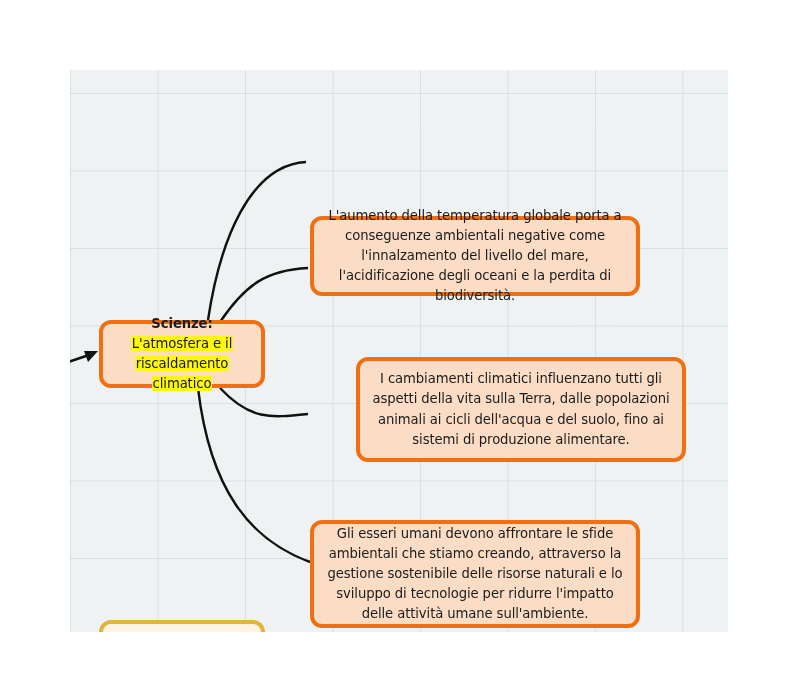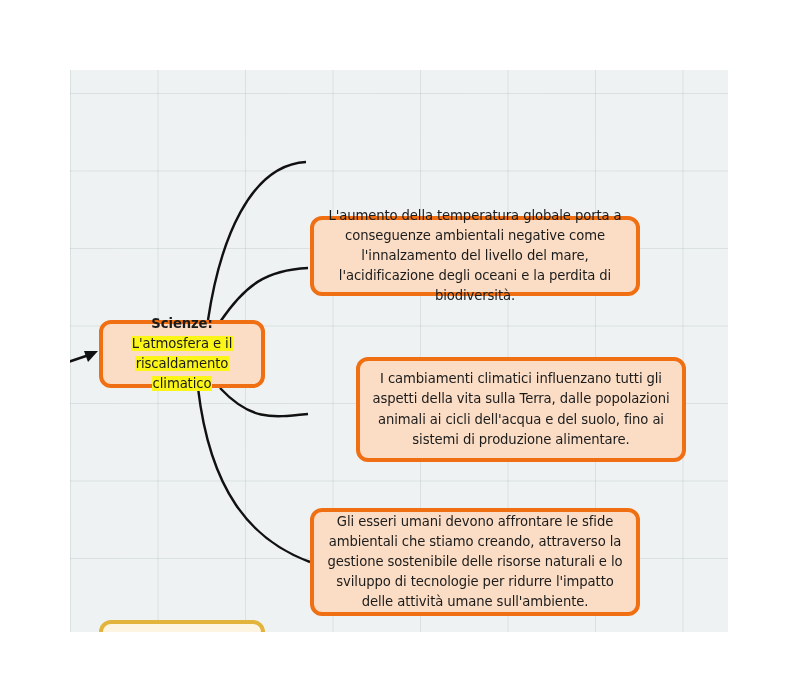"Gli esseri umani devono affrontare" #node-4 { top: 438px -> 450px }
